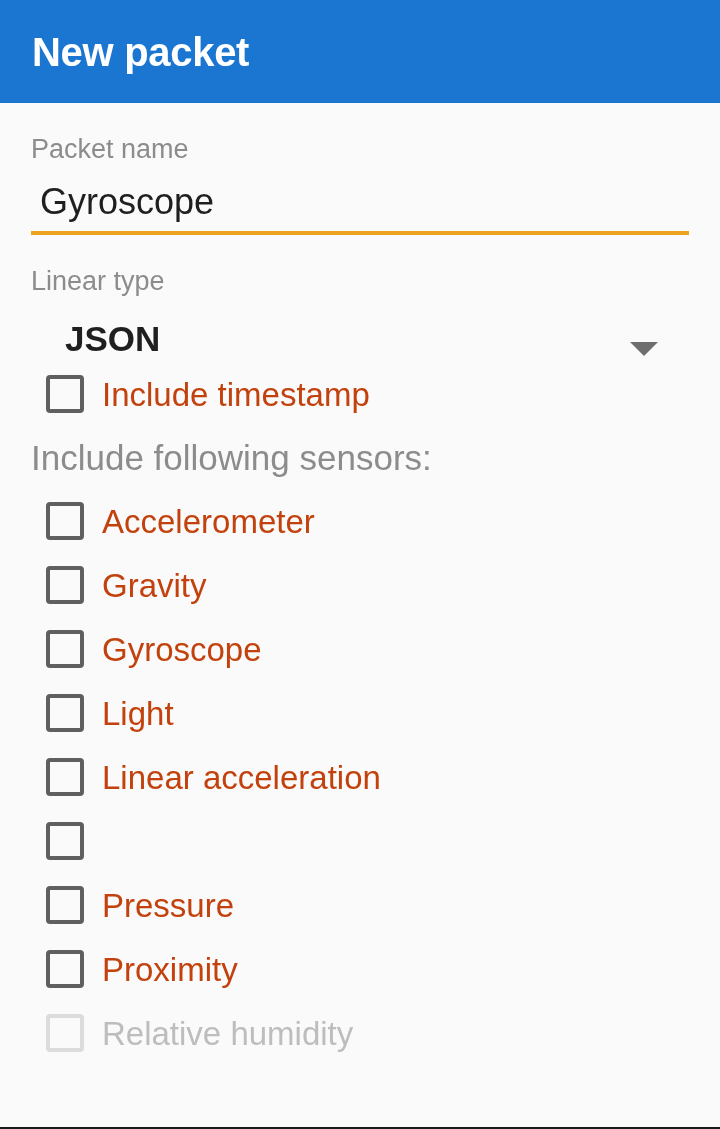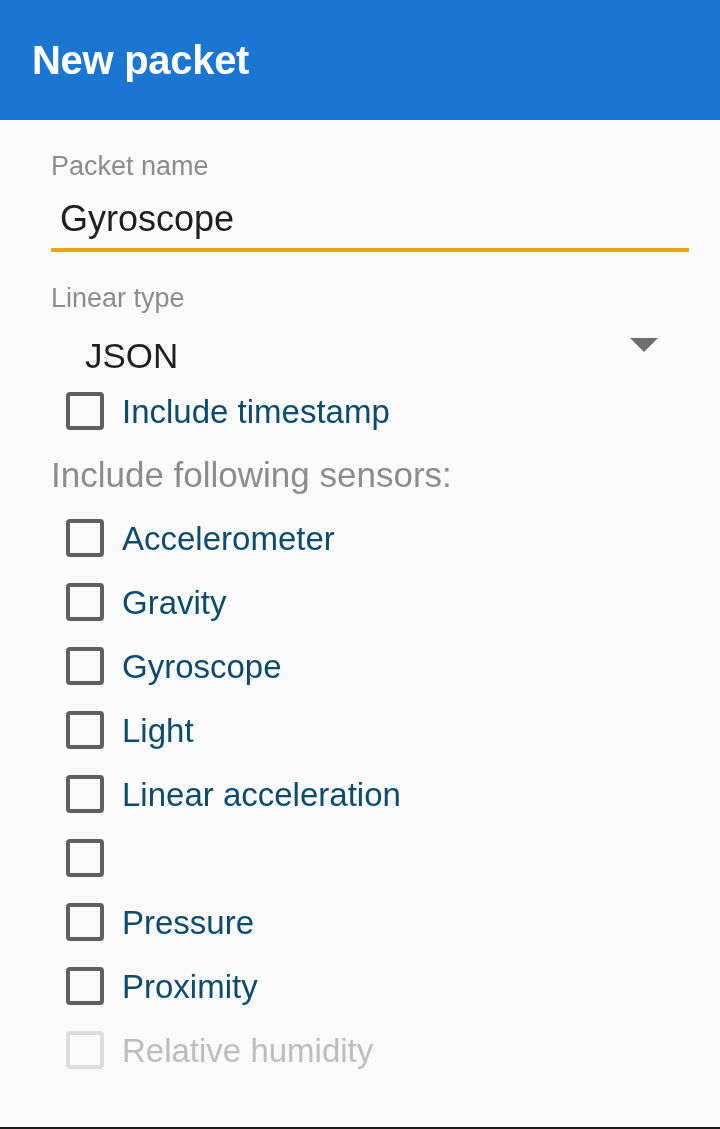"New packet" .appbar { height: 120px -> 103px }
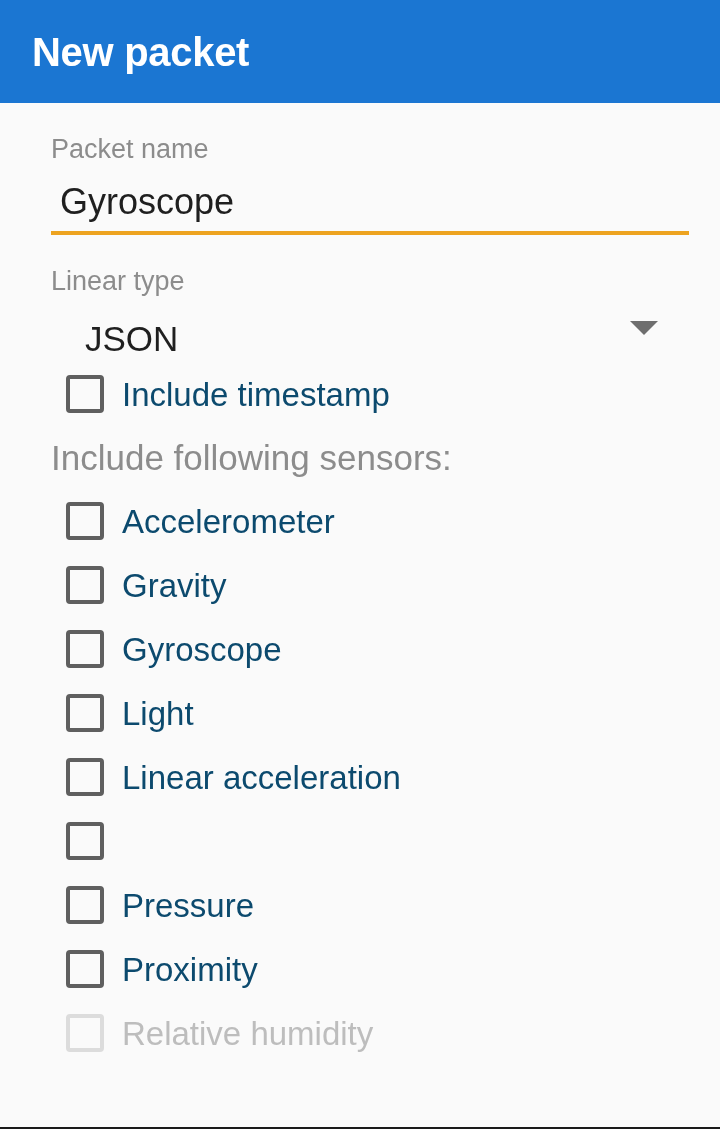"Packet name" .content { margin-left: 20px -> none }
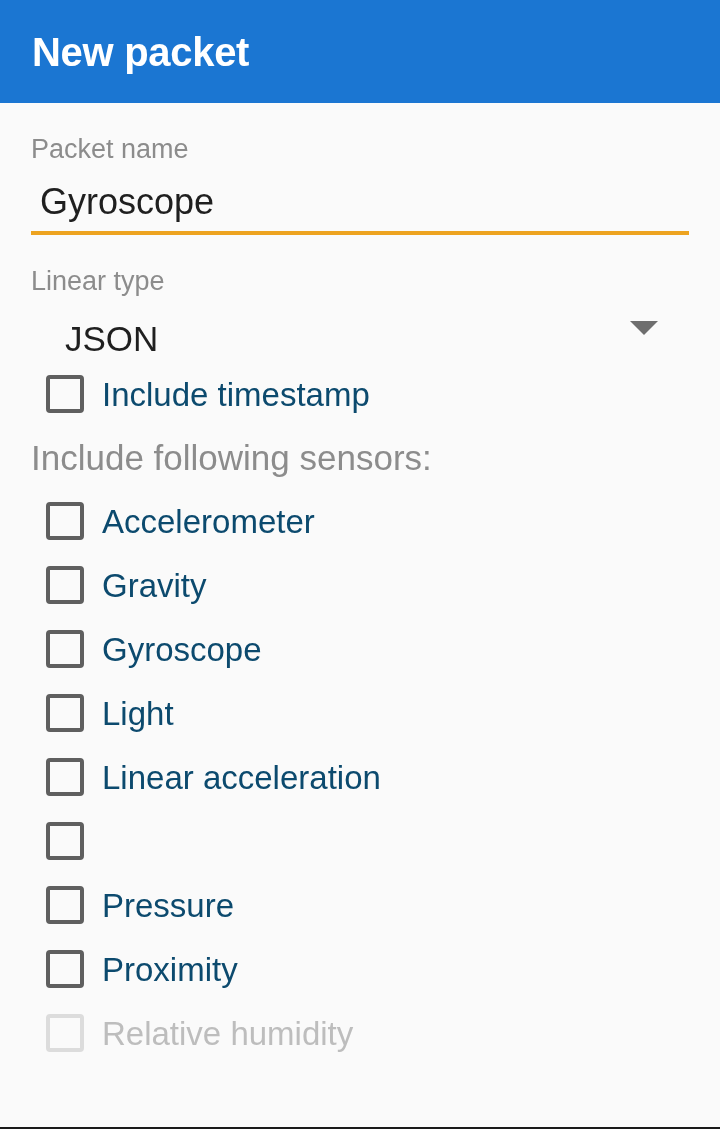"JSON" .spinner { align-items: flex-start -> flex-end; font-weight: none -> bold }
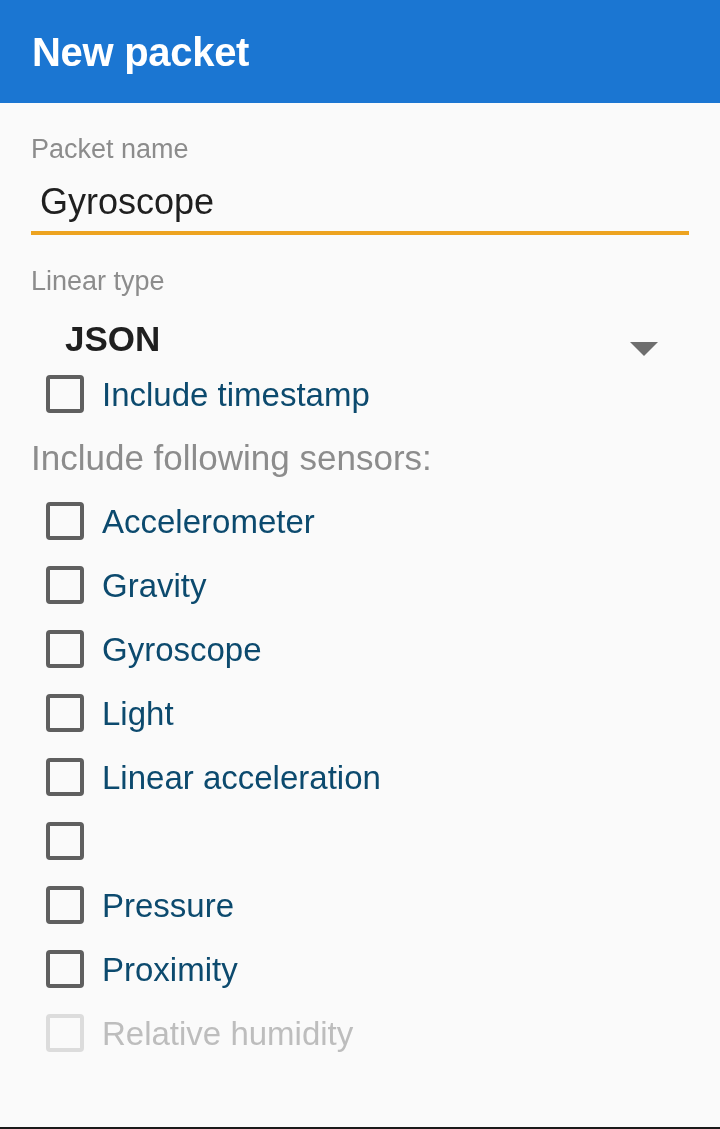"Include timestamp" .check-label { color: #0c4a6e -> #c2410c }
